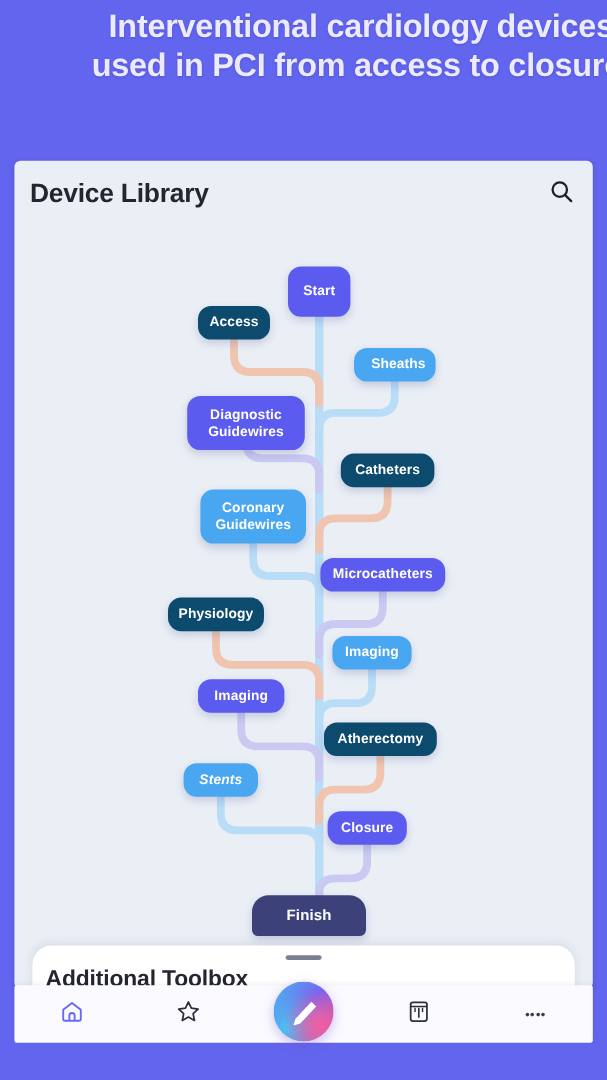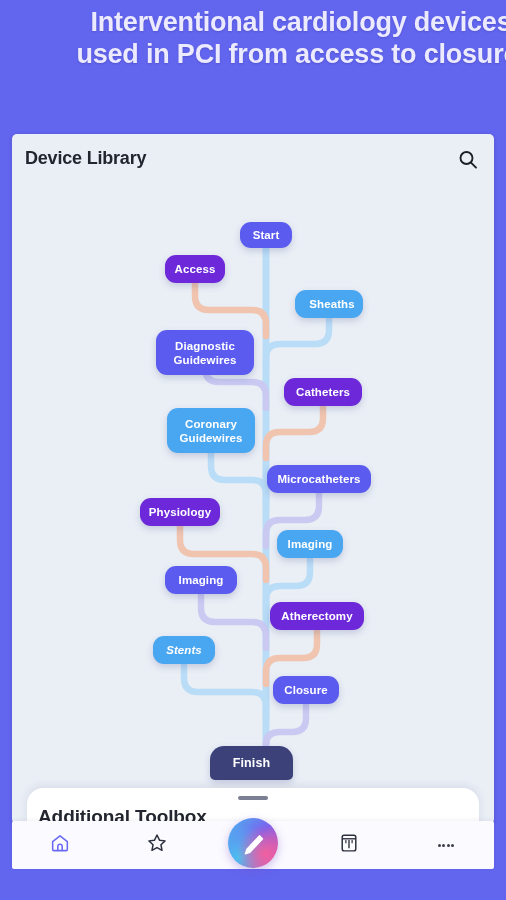"Device Library" .app-title { font-size: 18px -> 22px }
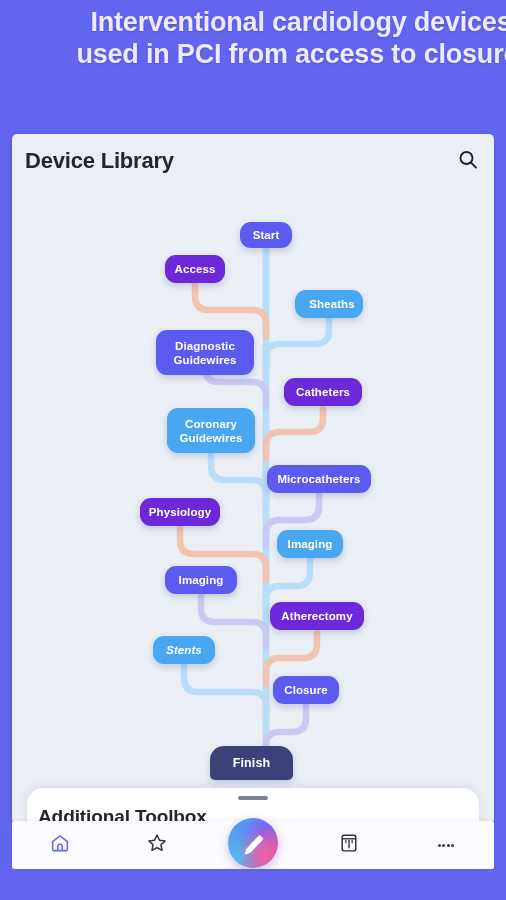"Start" div.node { height: 26px -> 42px }
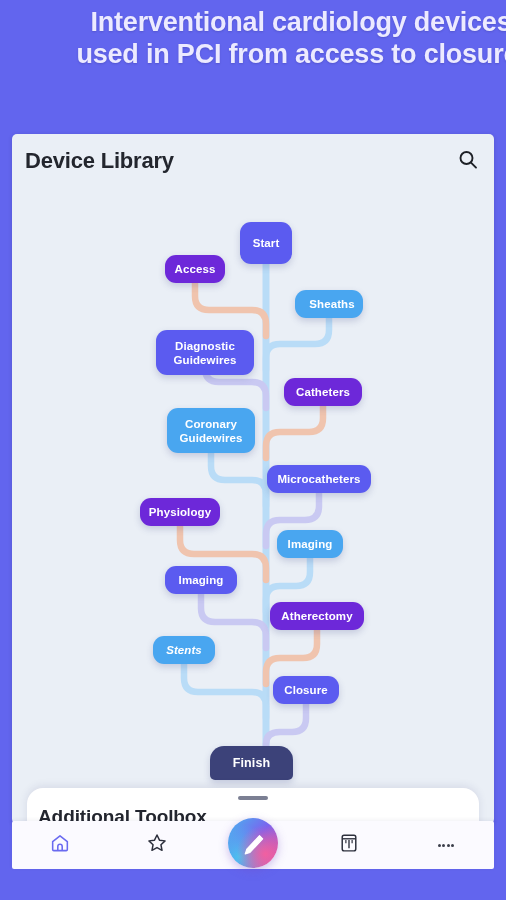"Access" .node.orange { background: #6d28d9 -> #0c4a6e }
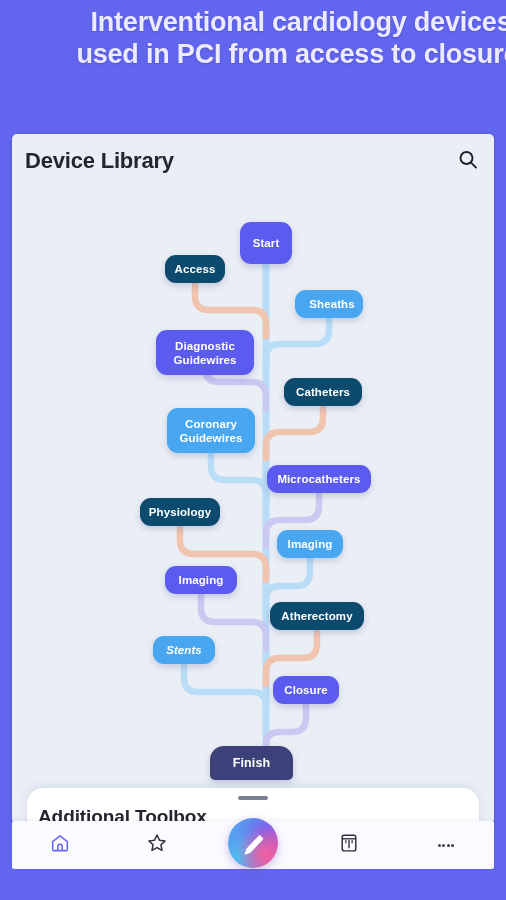"Finish" div.node { width: 83px -> 95px }
